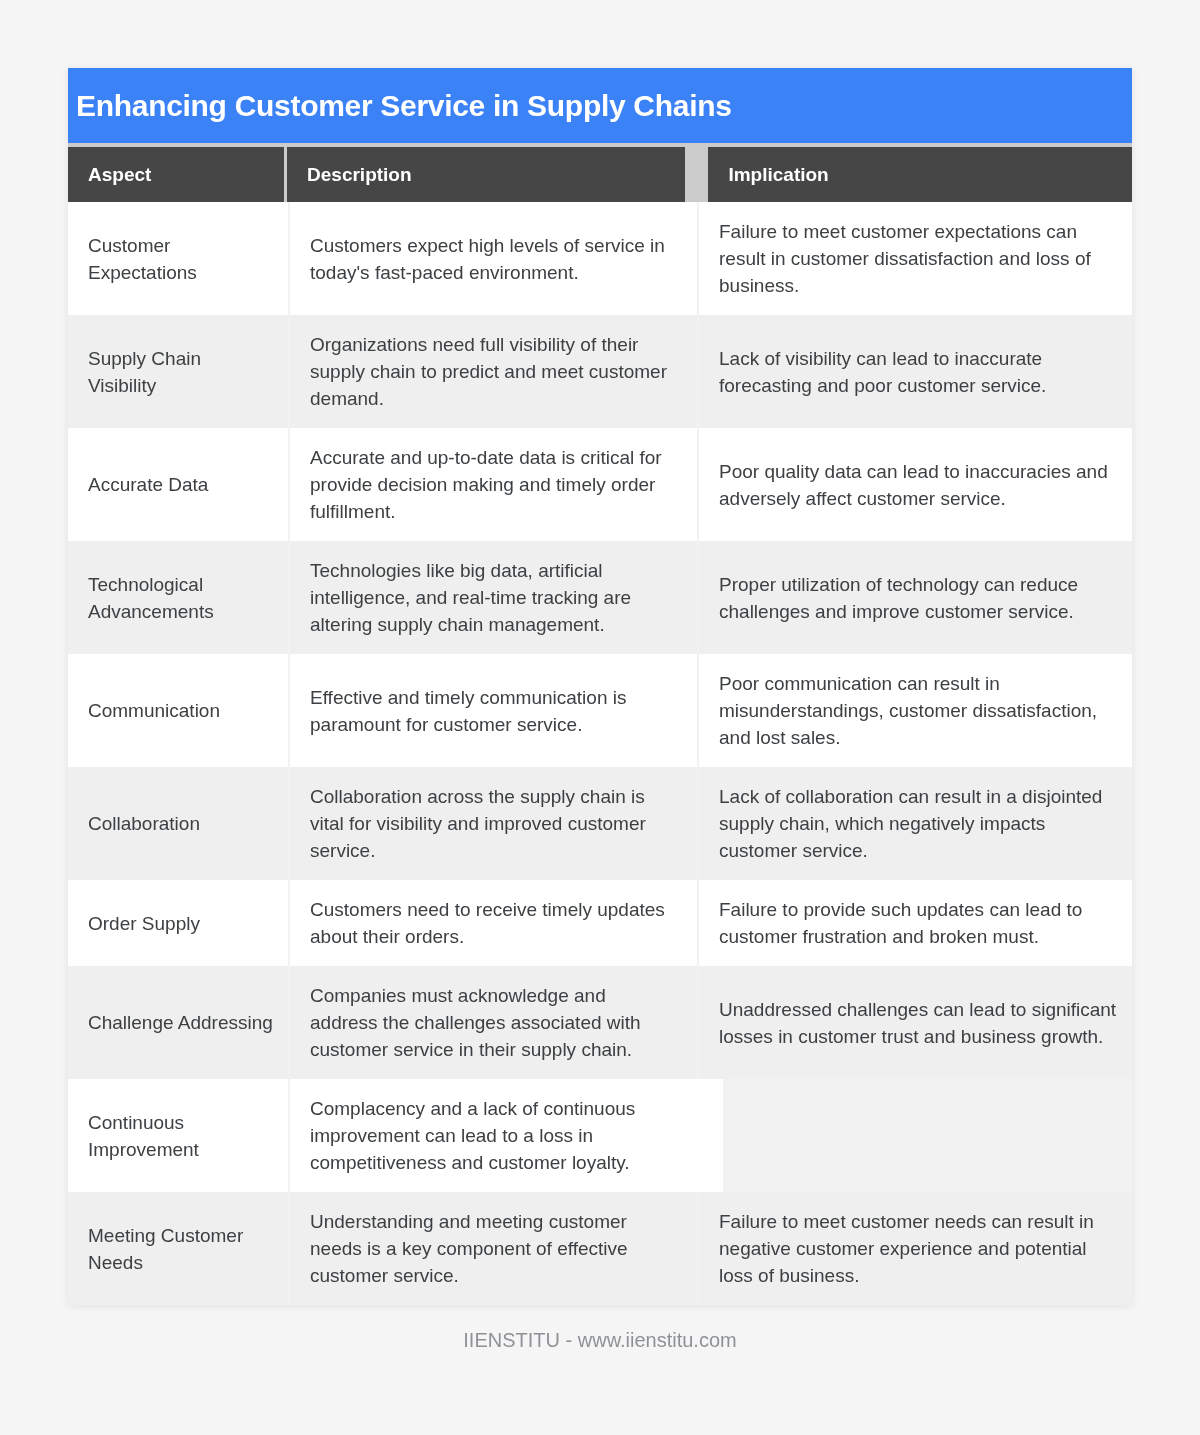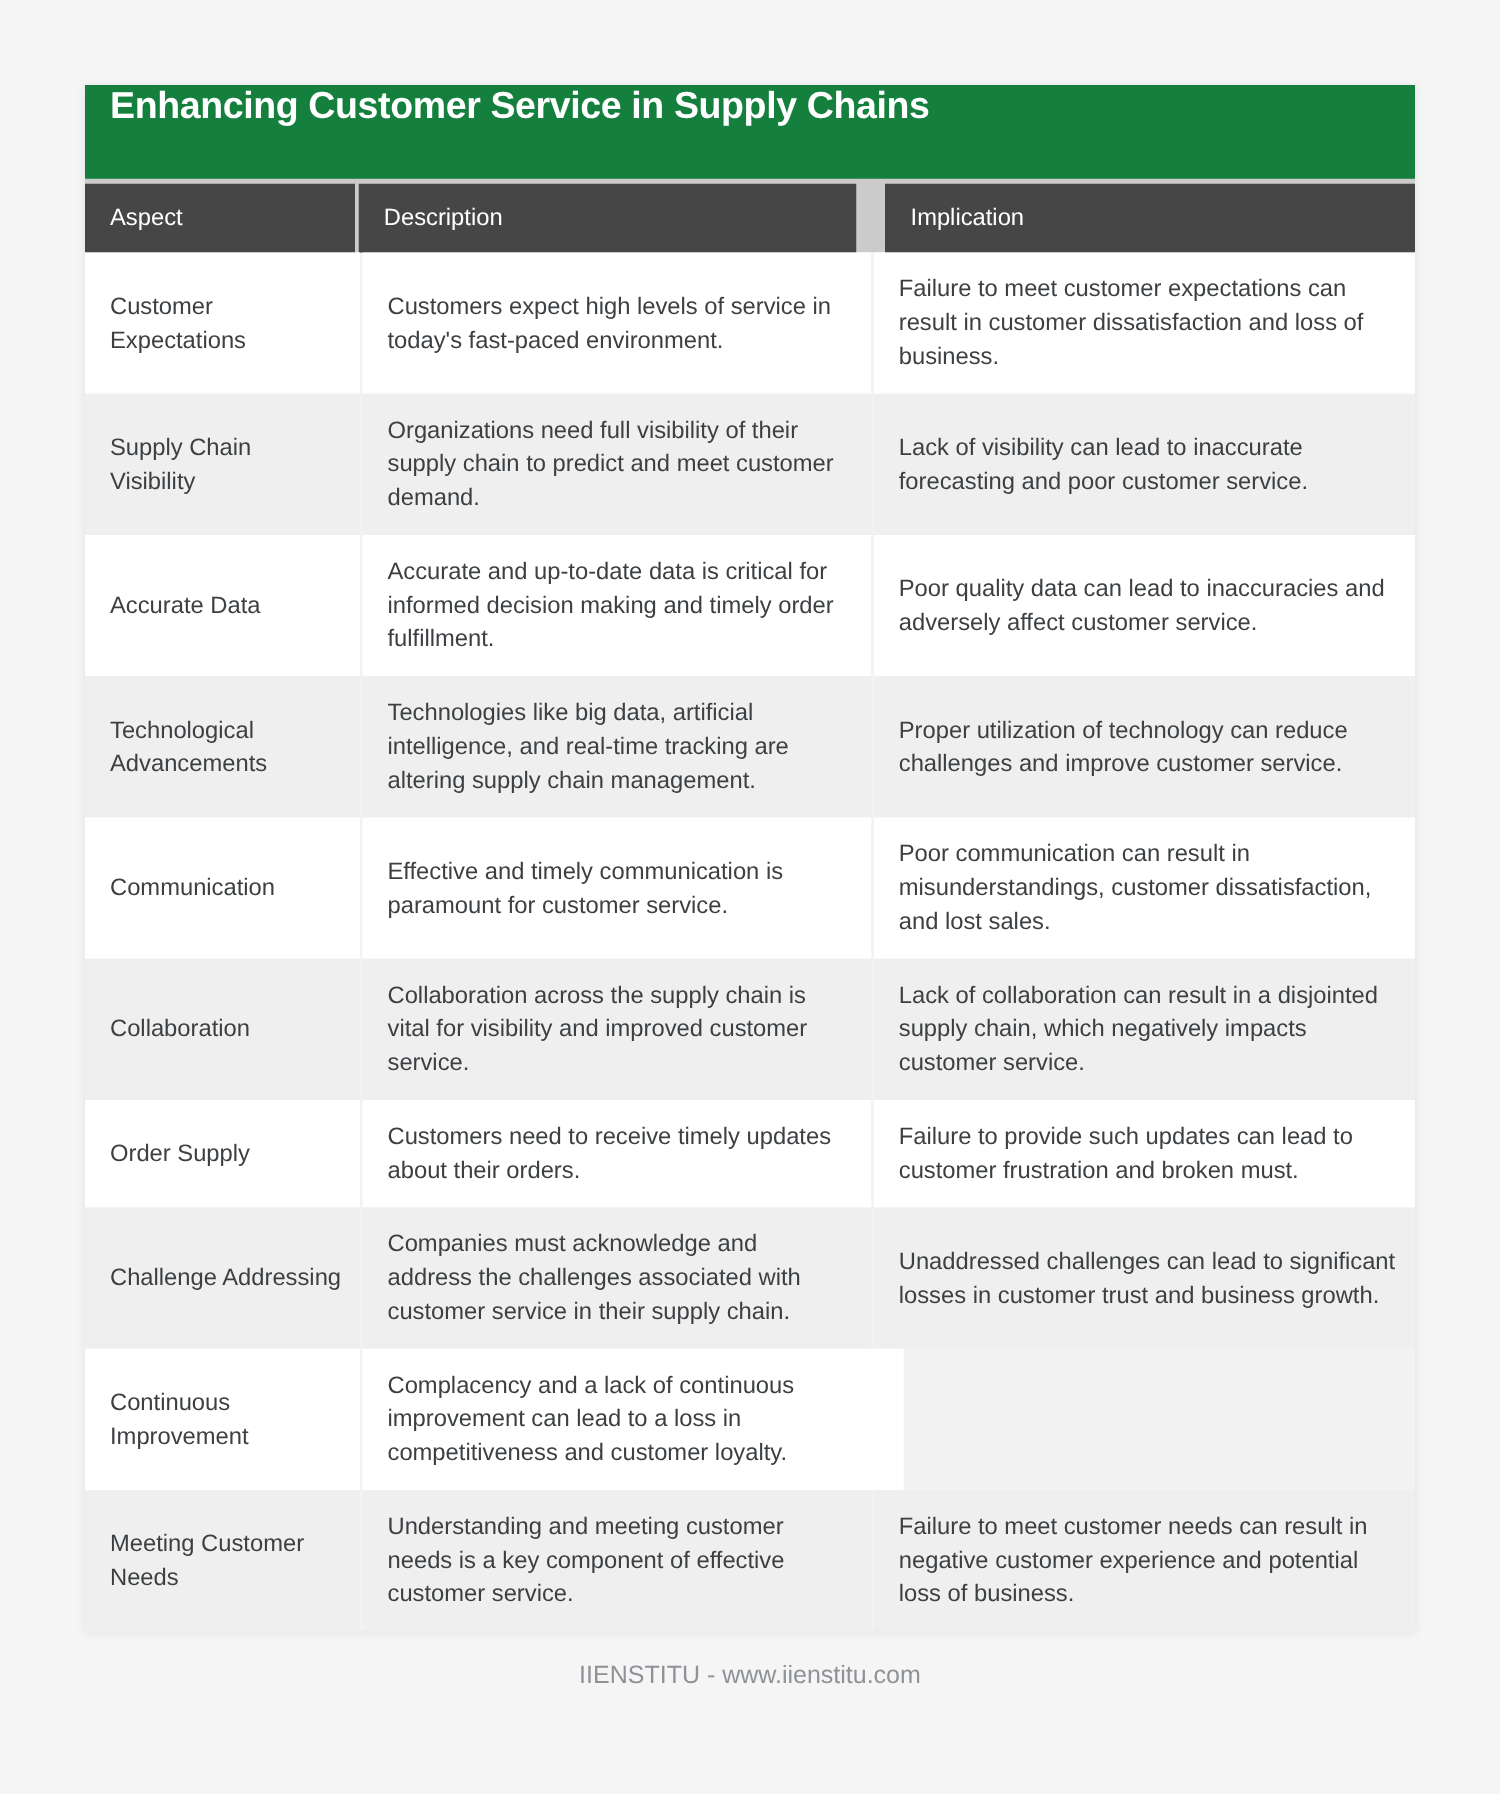"Enhancing Customer Service in Supply" .title-bar { align-items: none -> center; background: #15803d -> #3b82f6; padding-left: 20px -> 8px }
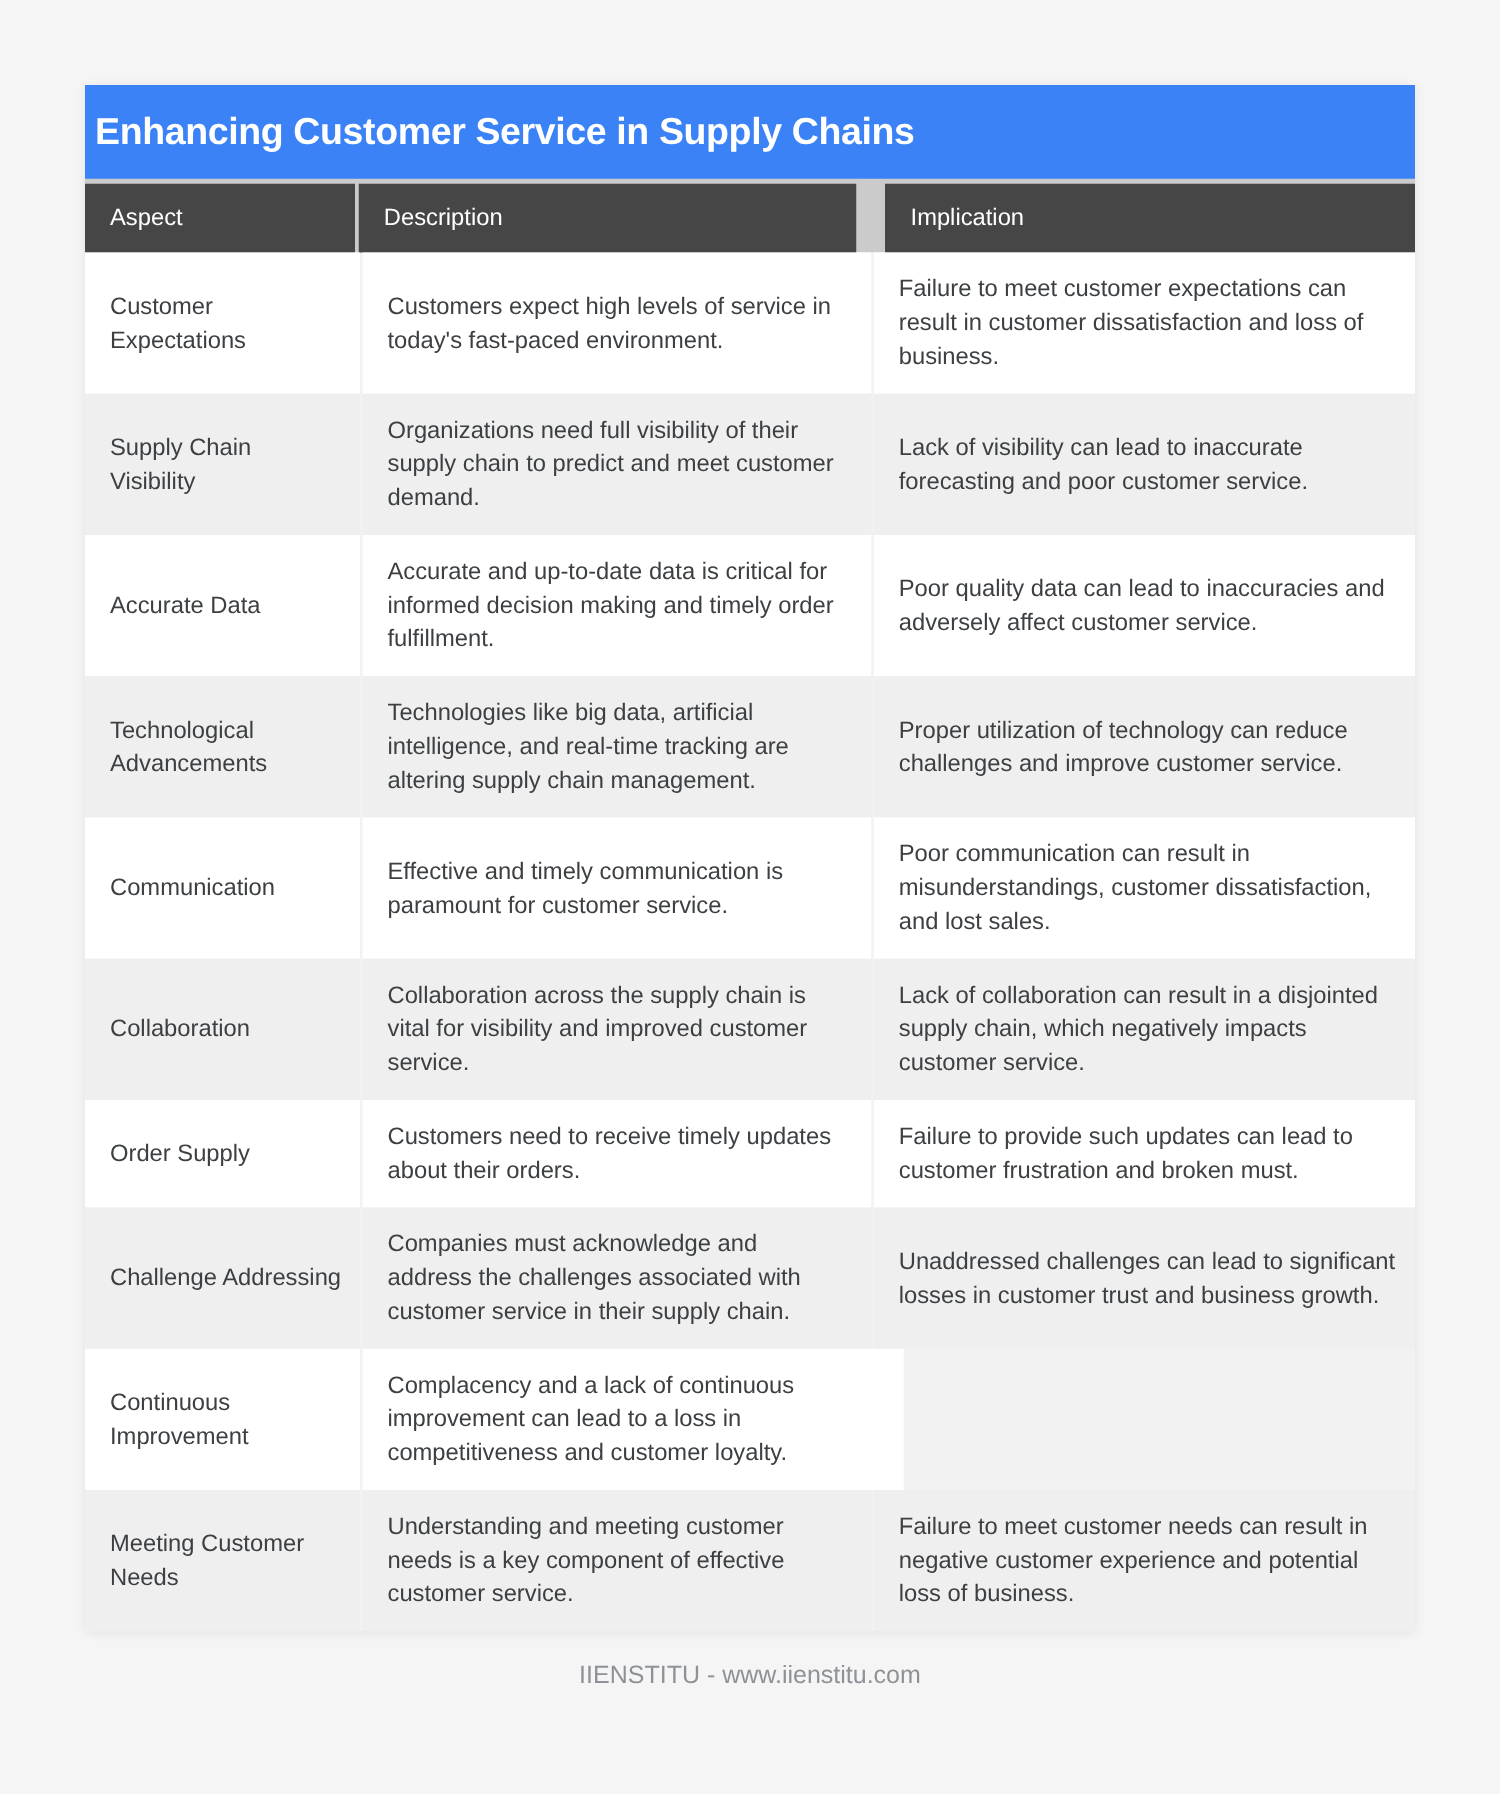"Aspect" .header-cell { font-weight: normal -> bold }
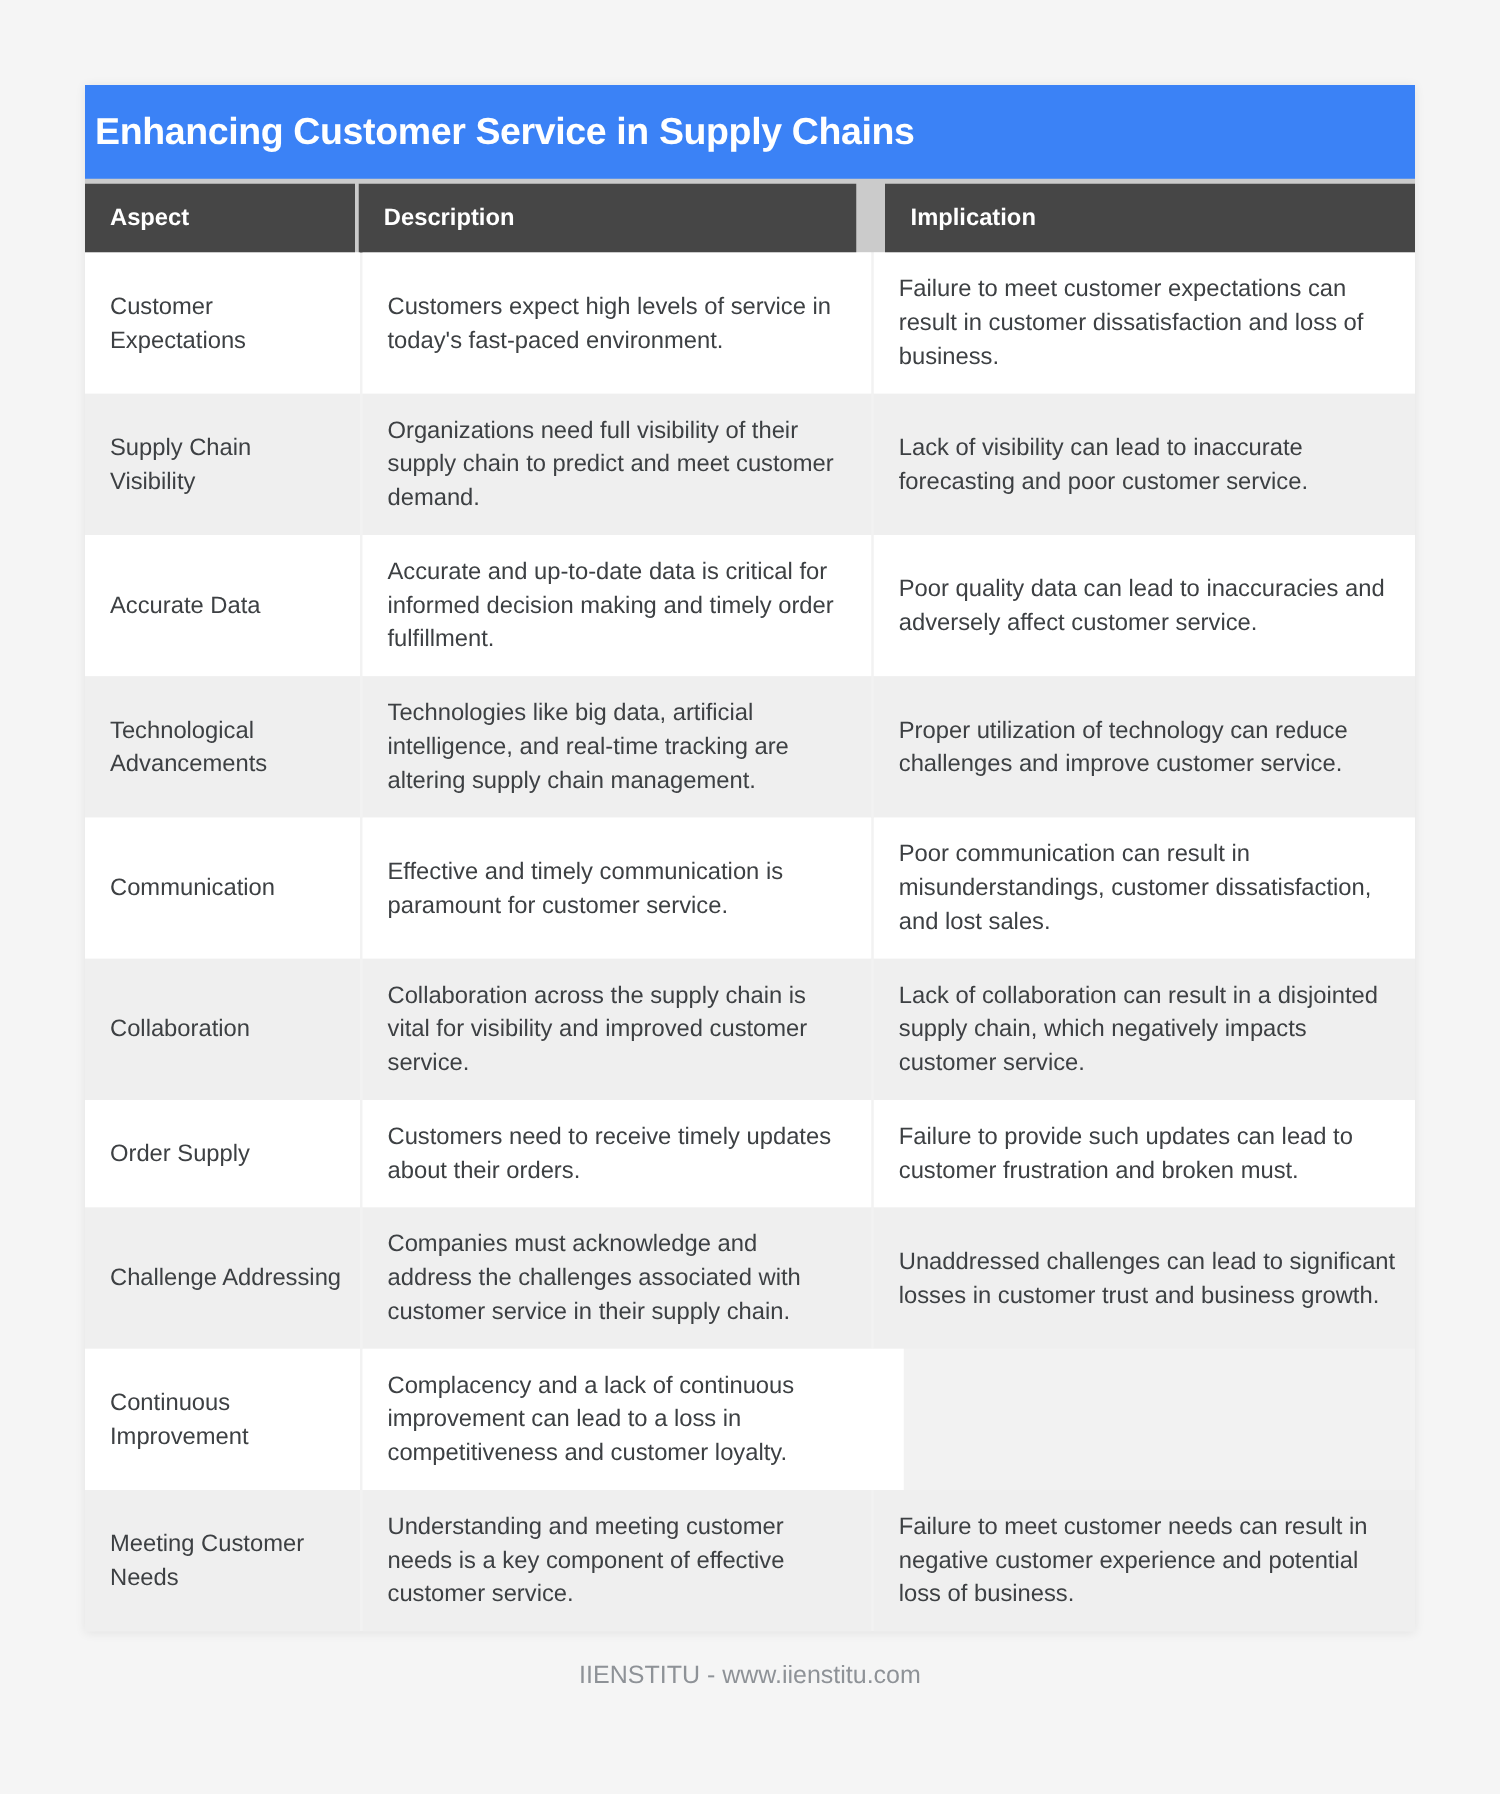"Accurate and up-to-date data is" div.cell { text: informed -> provide }
